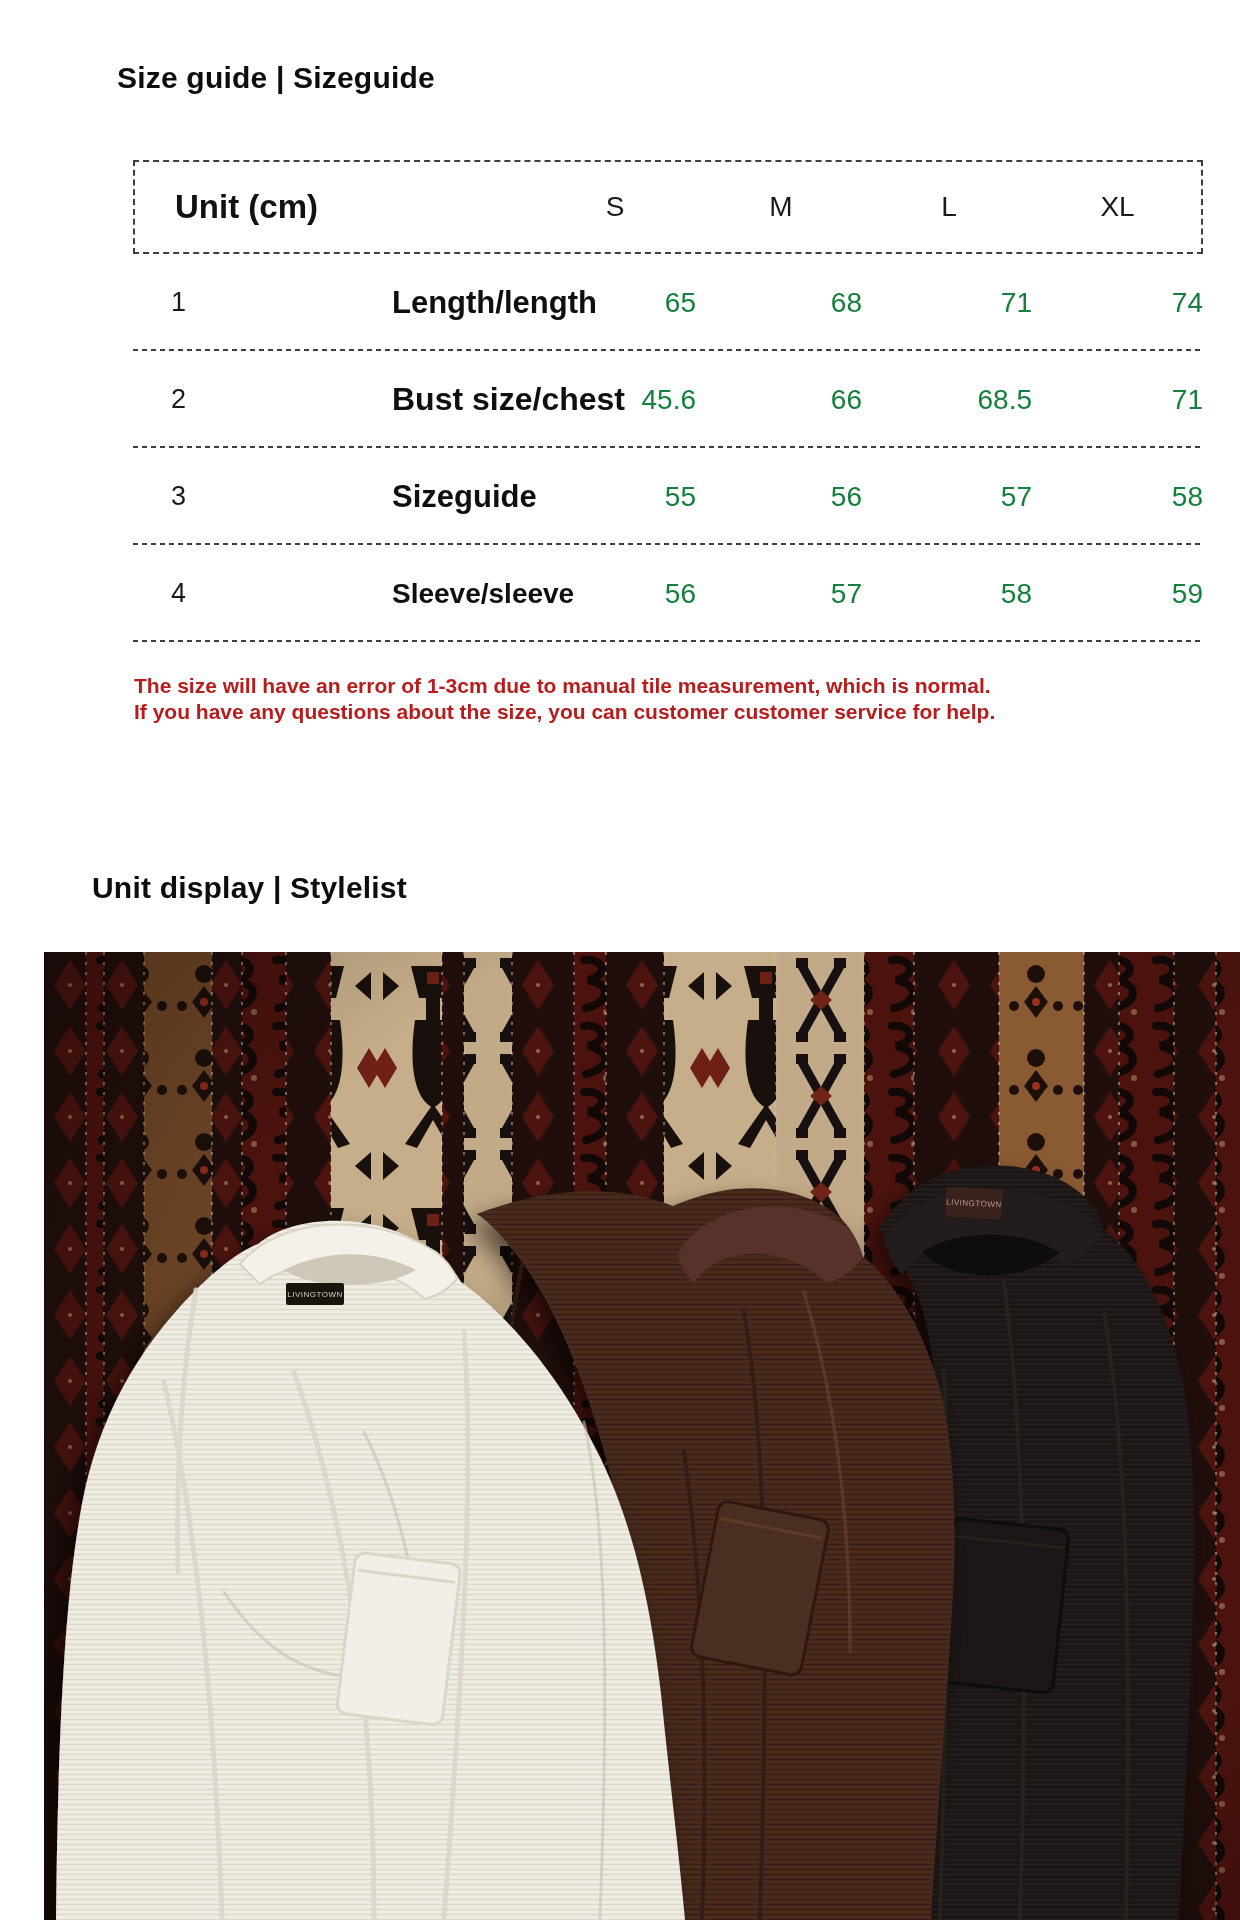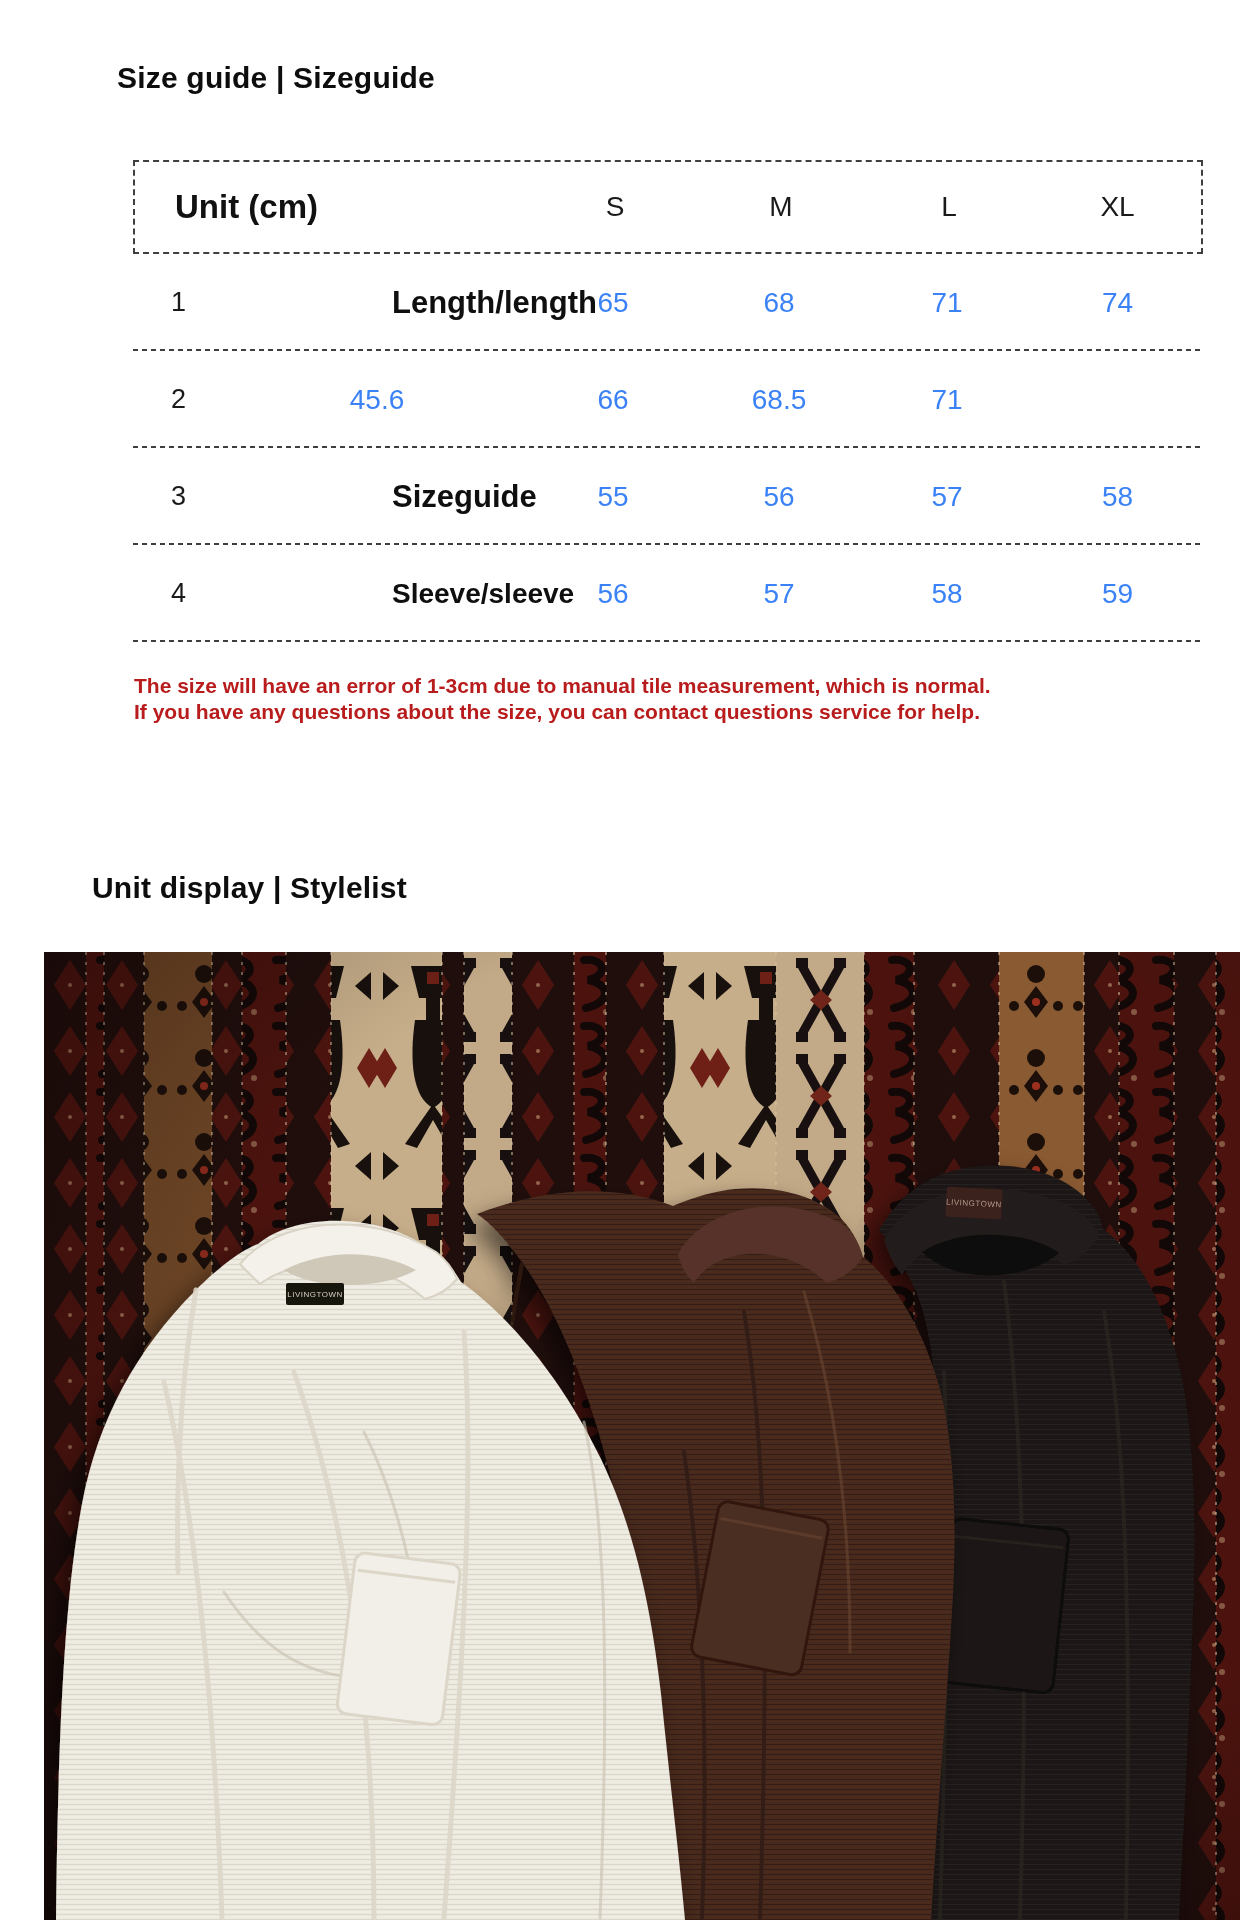"65" .trow .val { color: #3b82f6 -> #15803d; text-align: center -> right }
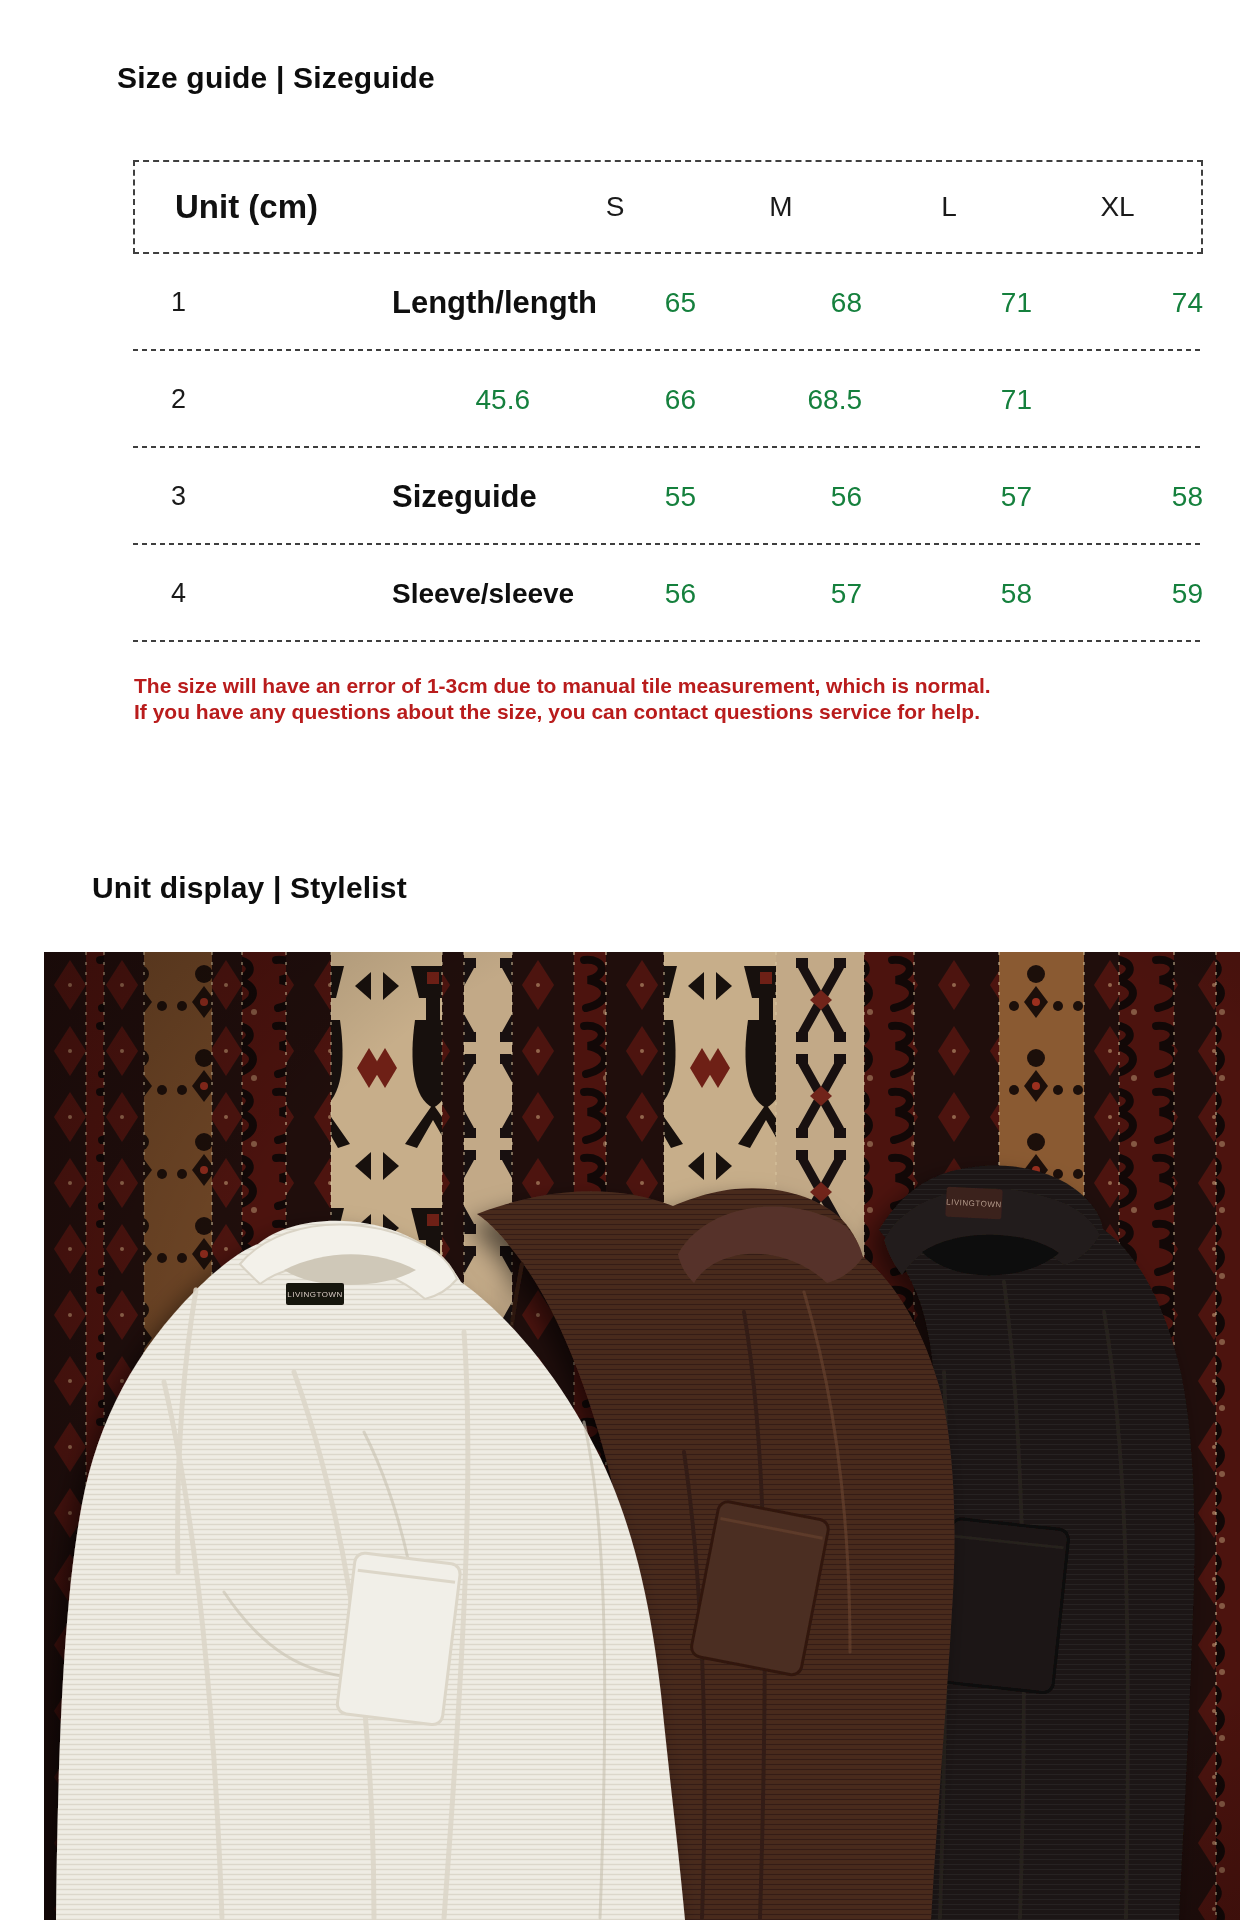"Bust size/chest" div.label { html: none -> <div>Bust size/chest</div> }
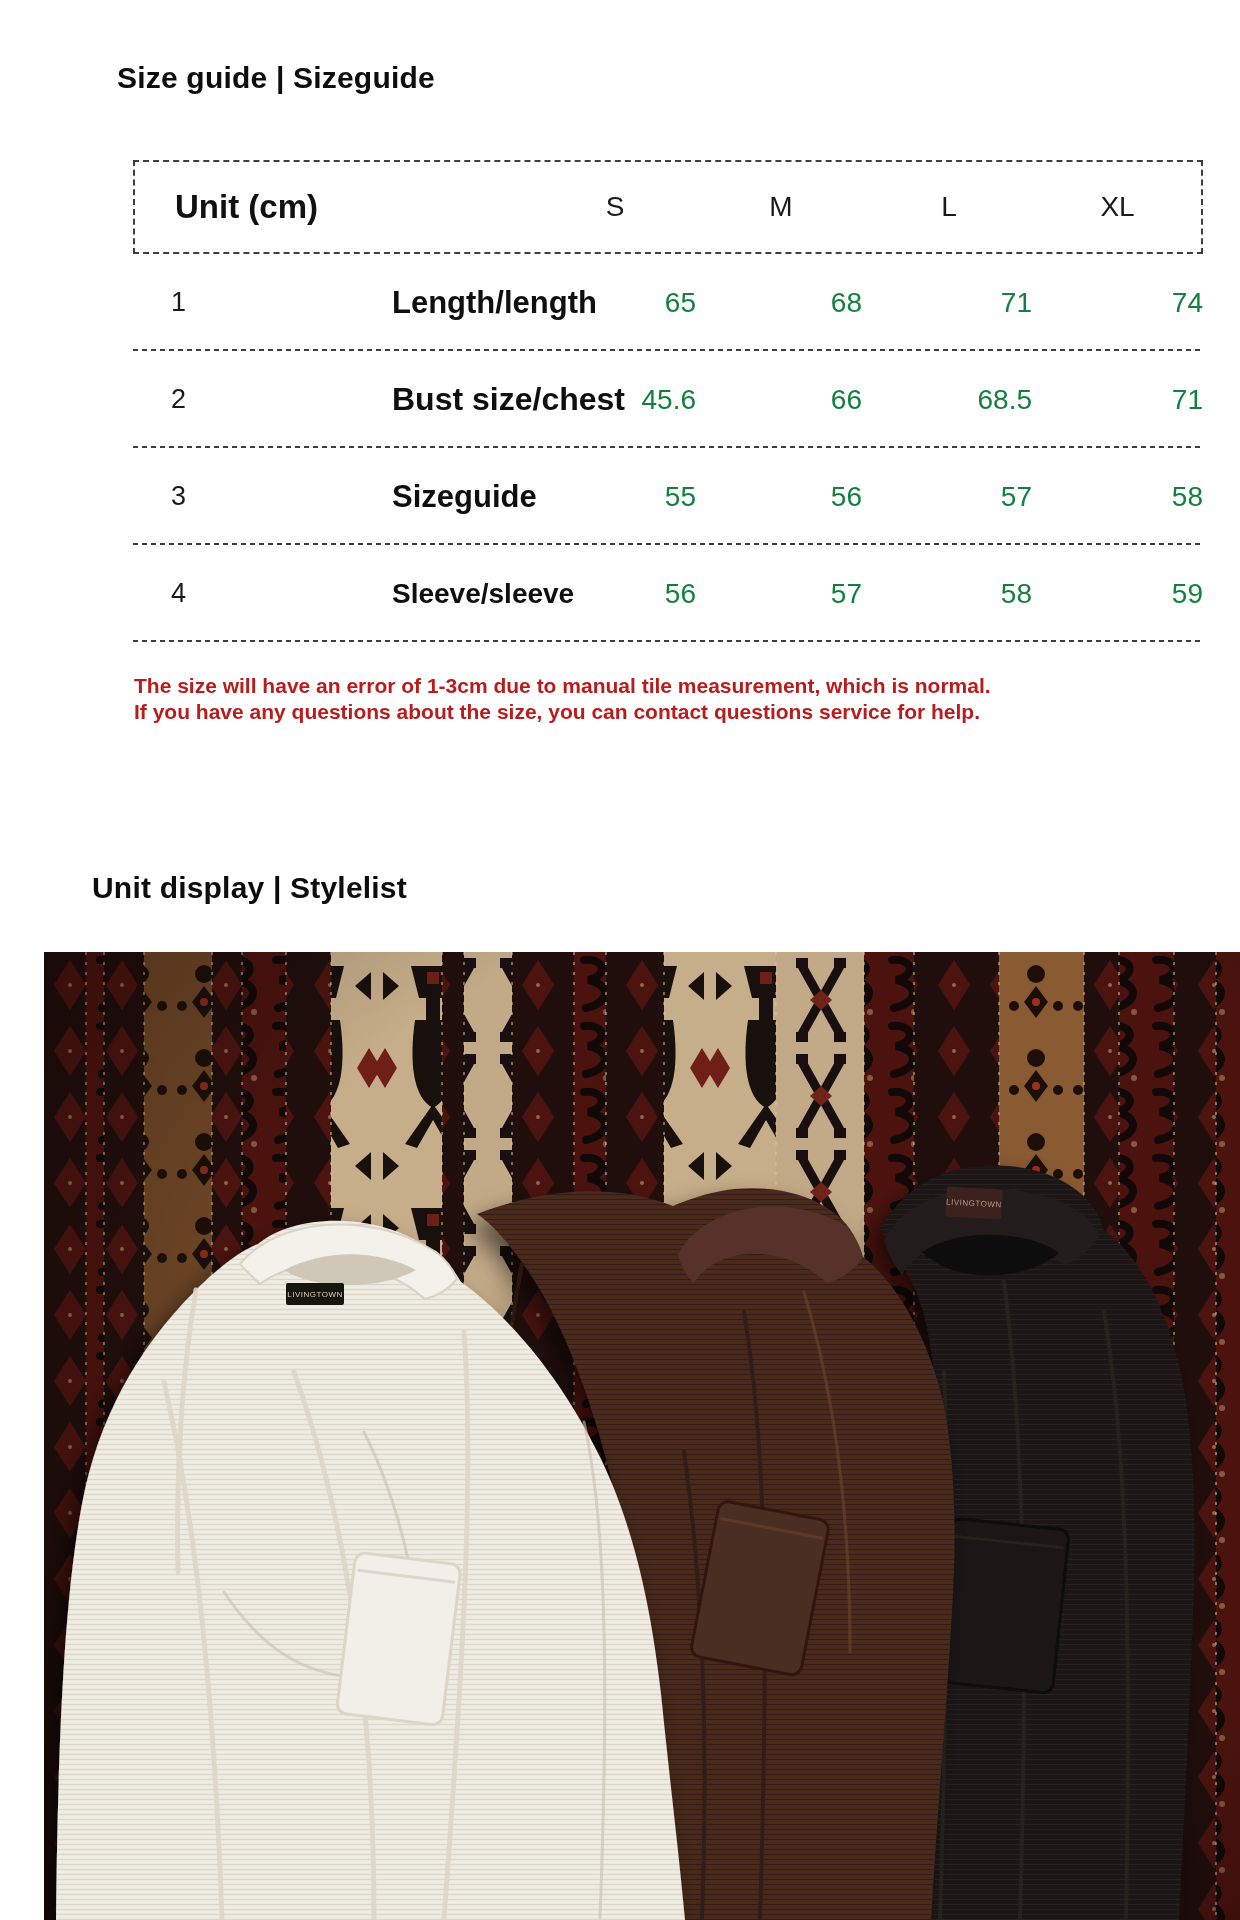"If you have any questions" div { text: contact questions -> customer customer }
